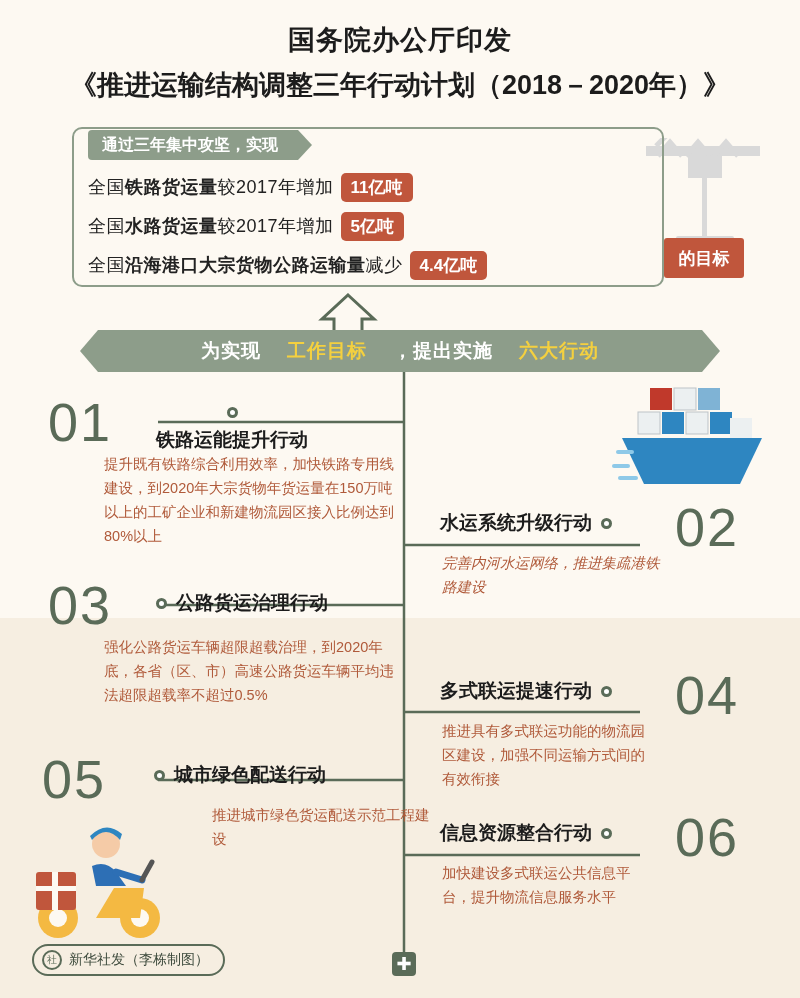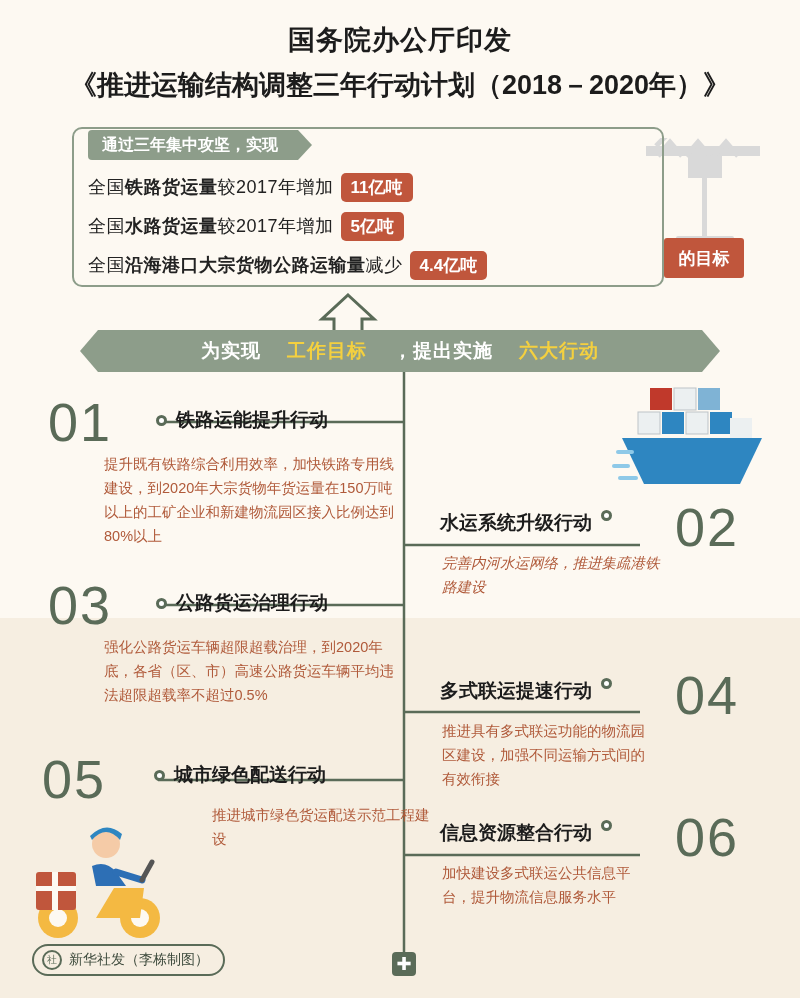"铁路运能提升行动" #a01 .head { flex-direction: none -> column }
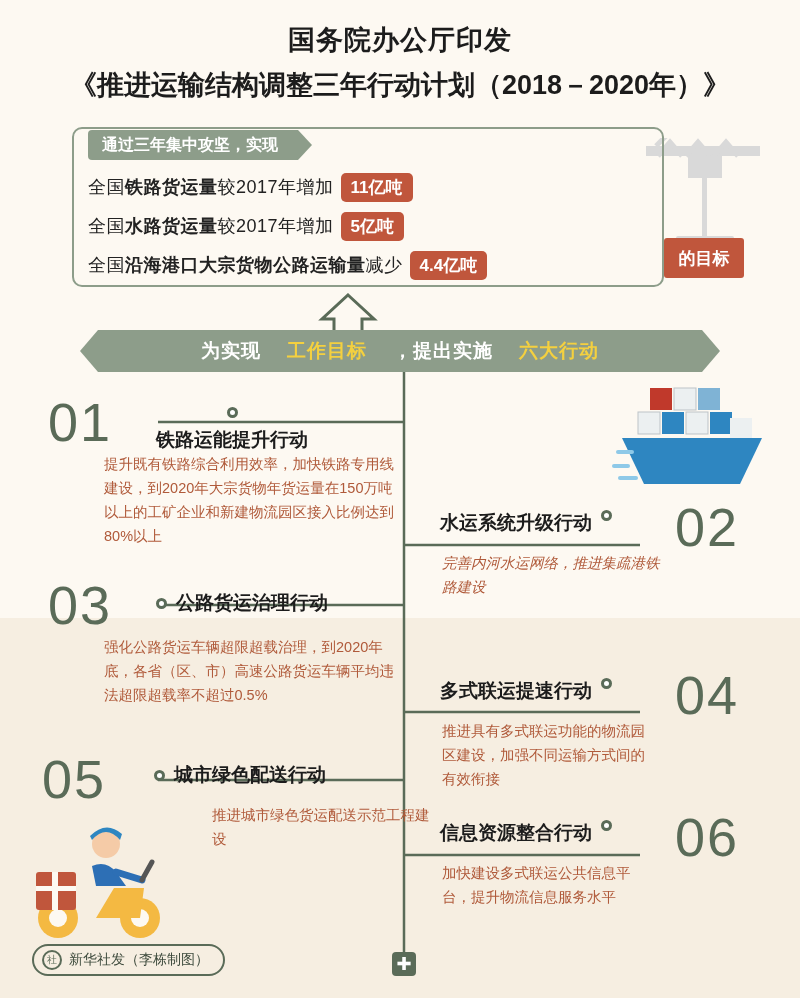"水运系统升级行动" .right-head { align-items: none -> center }
